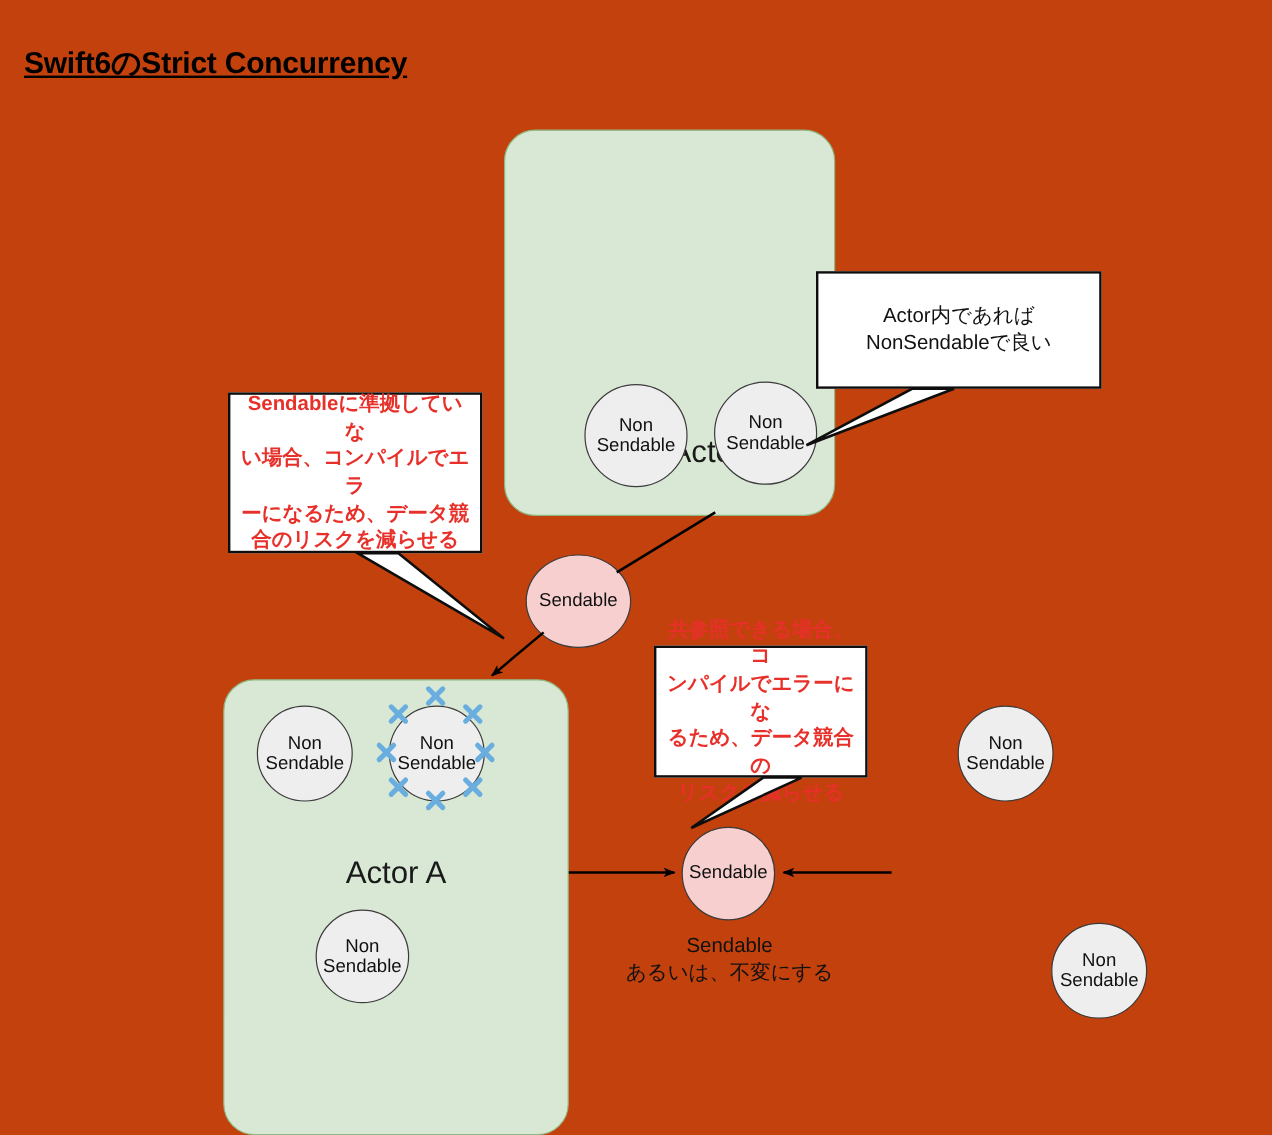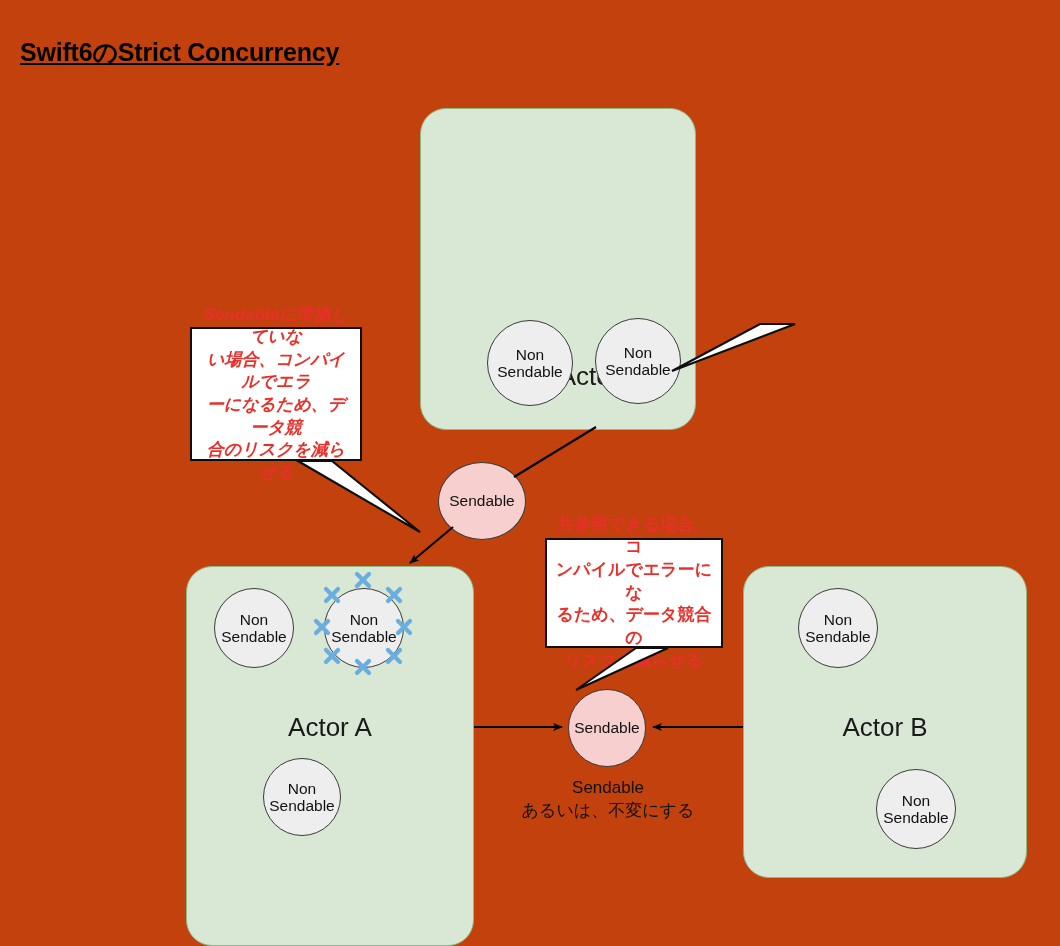"Actor内であれば" div.callout { html: none -> <div> <div>Actor内であれば<br>NonSendableで良い</div> </div> }
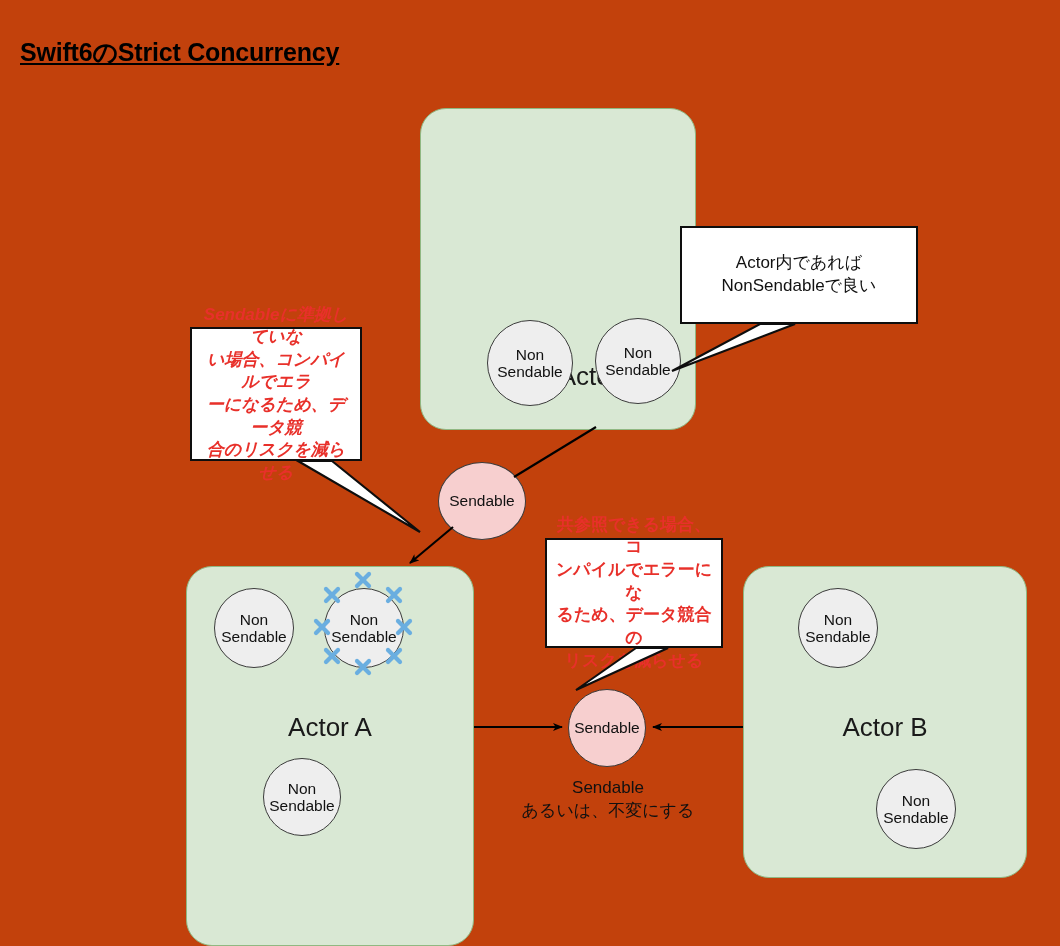"Sendableに準拠していな" div.callout { font-style: italic -> none; width: 172px -> 212px }
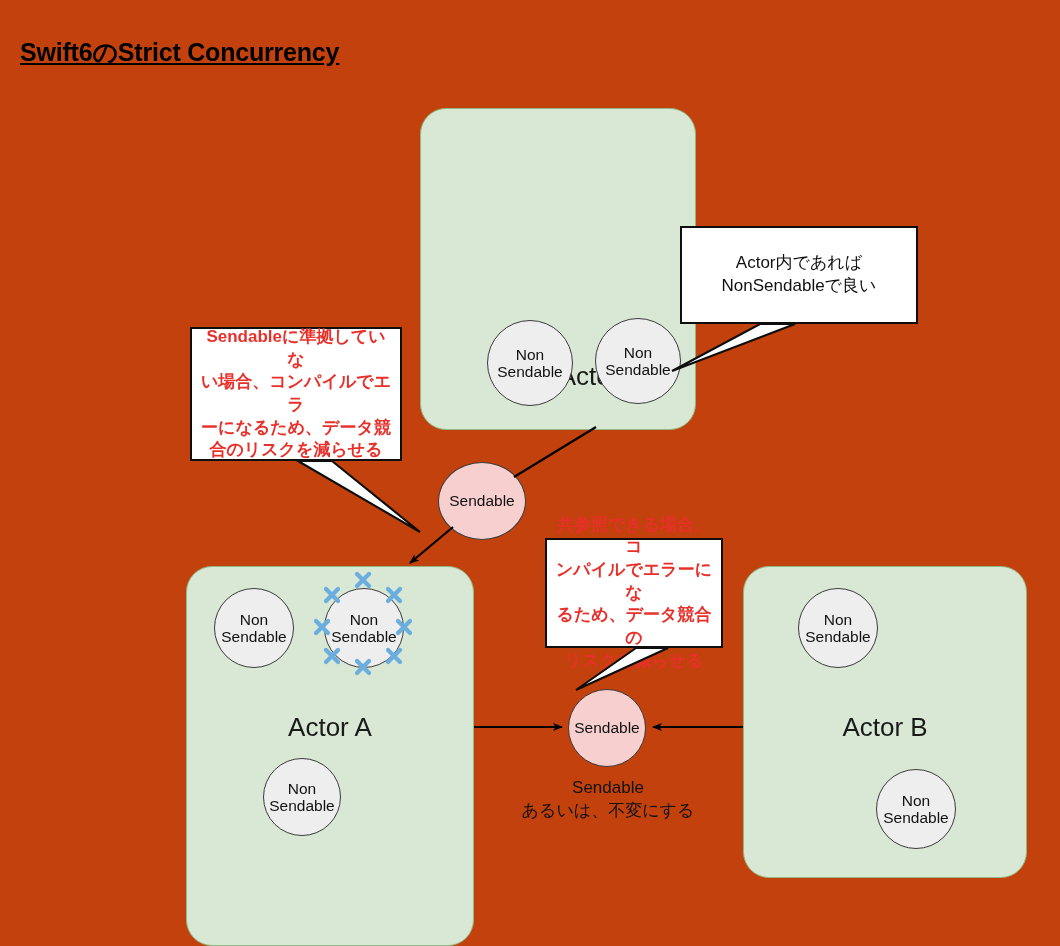"Actor B" div.actor-box { html: <div> <div>Actor B</div> </div> -> none }
